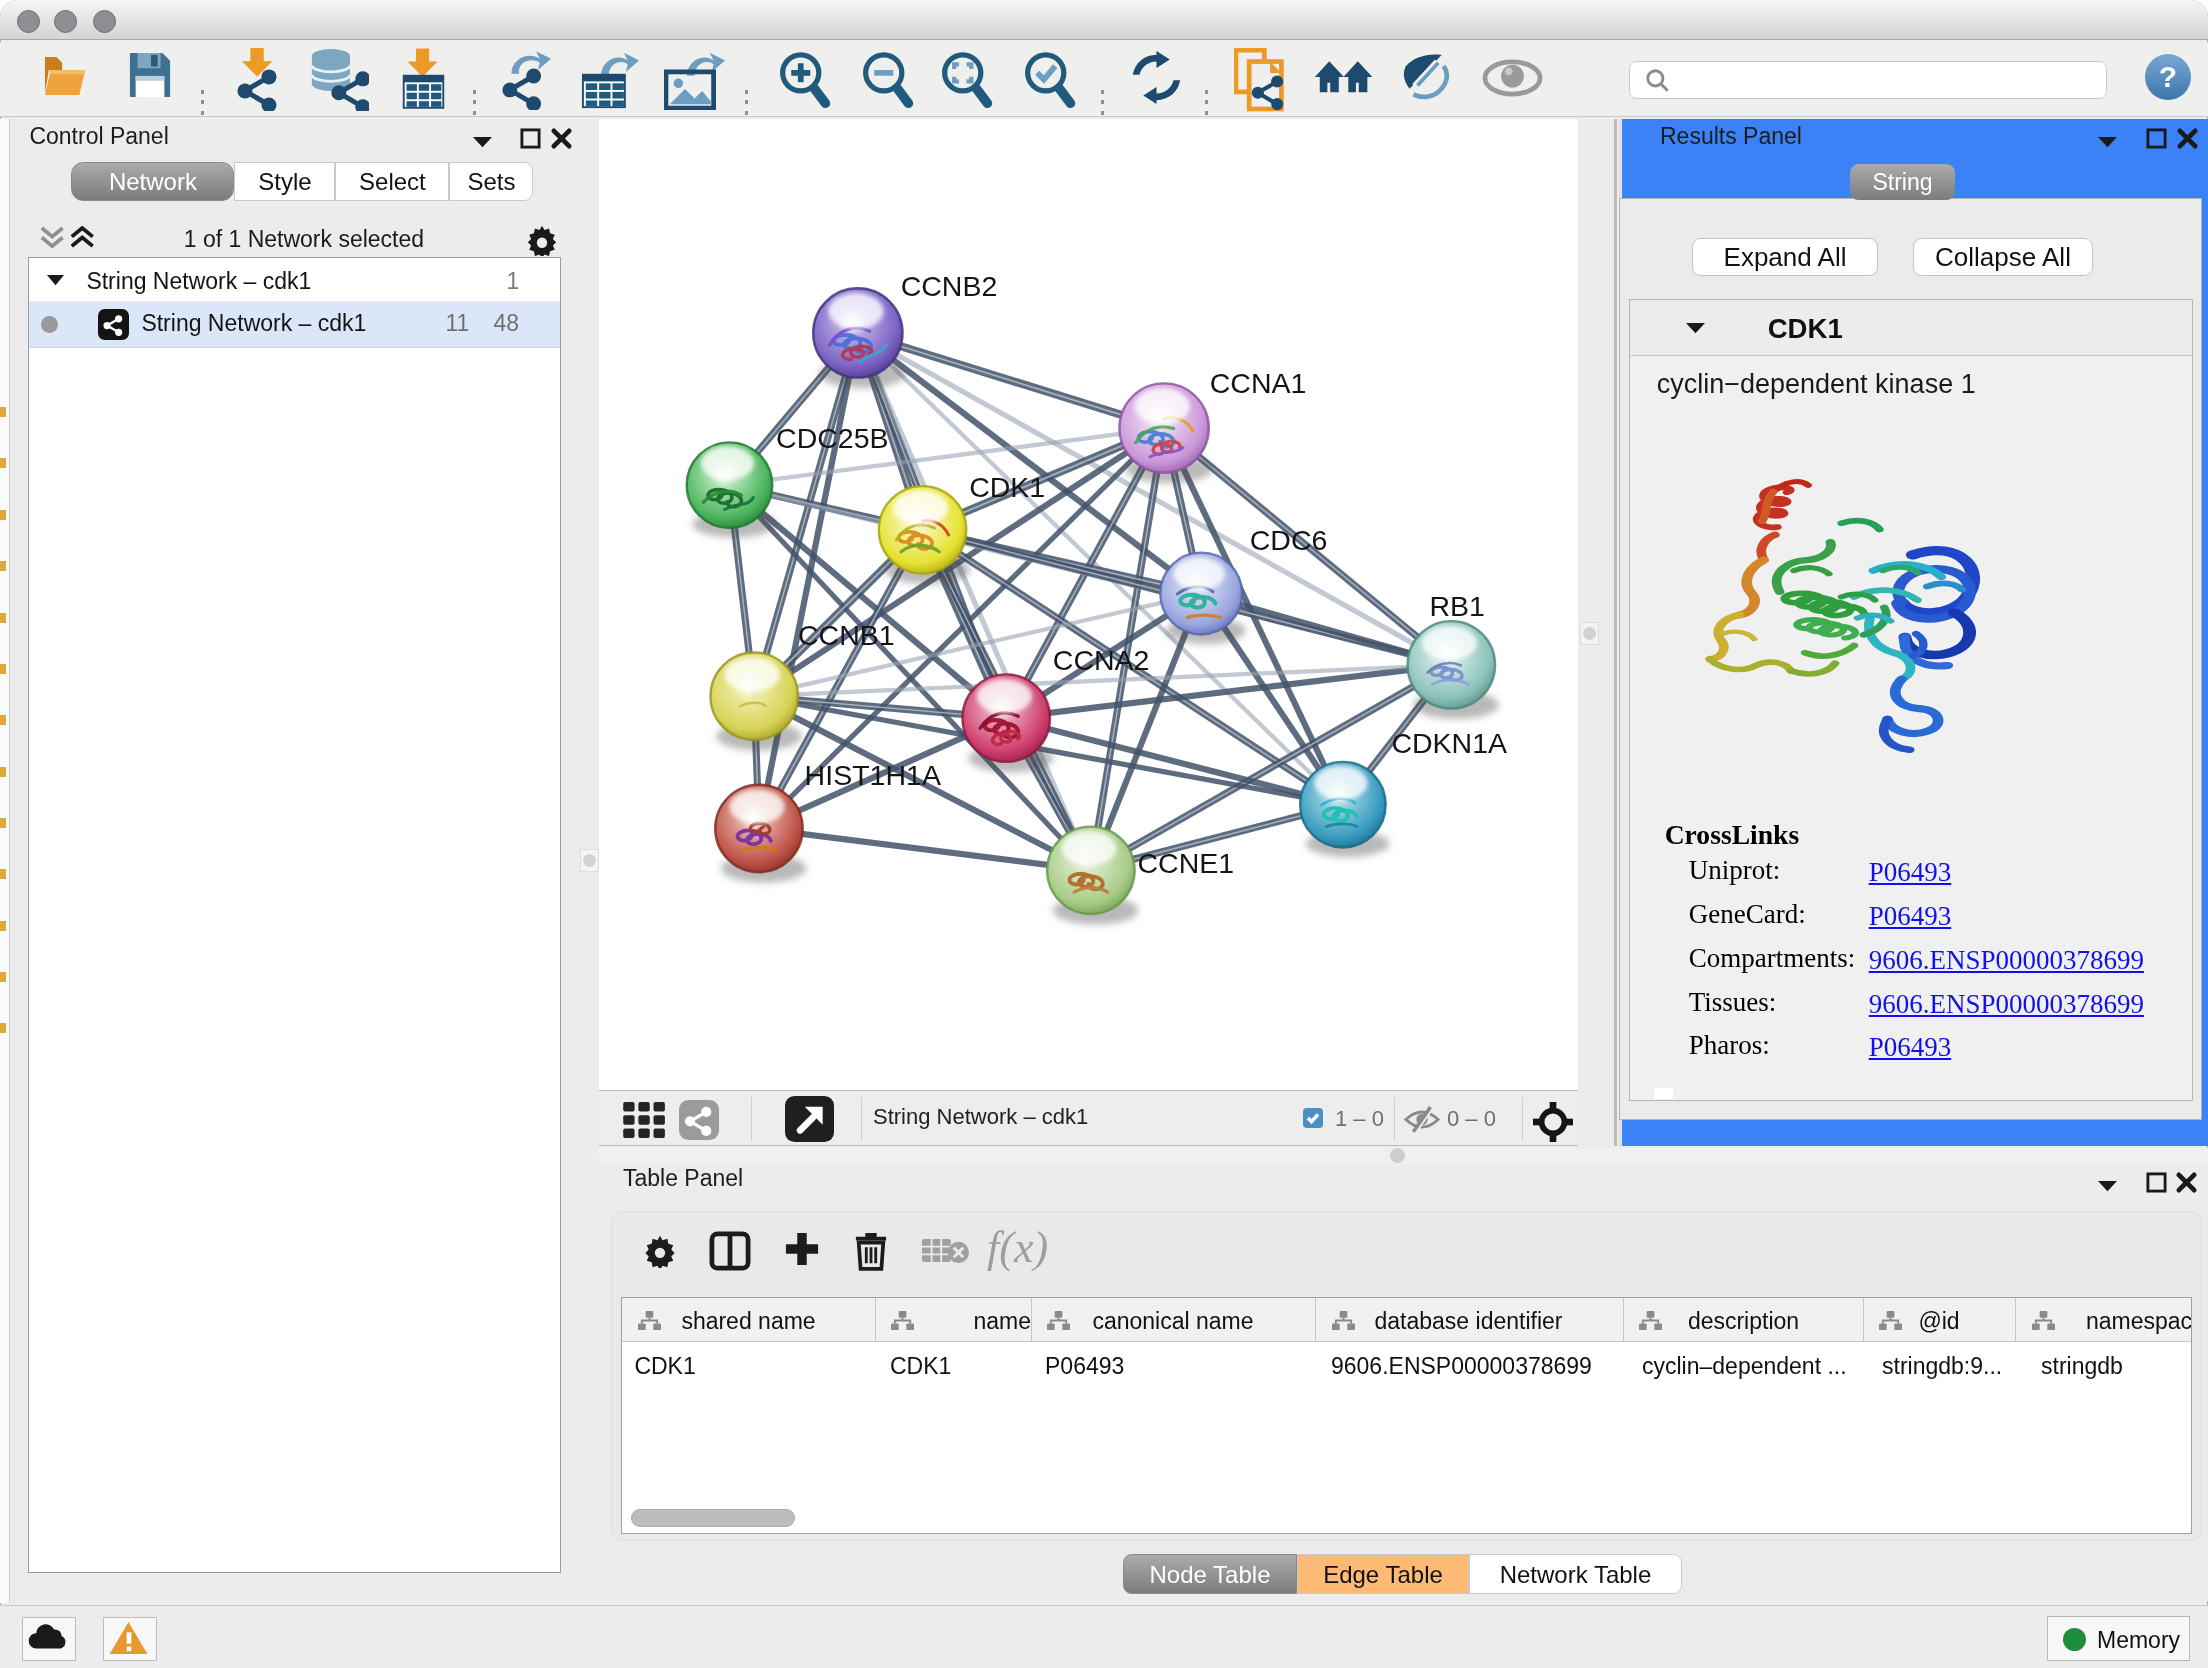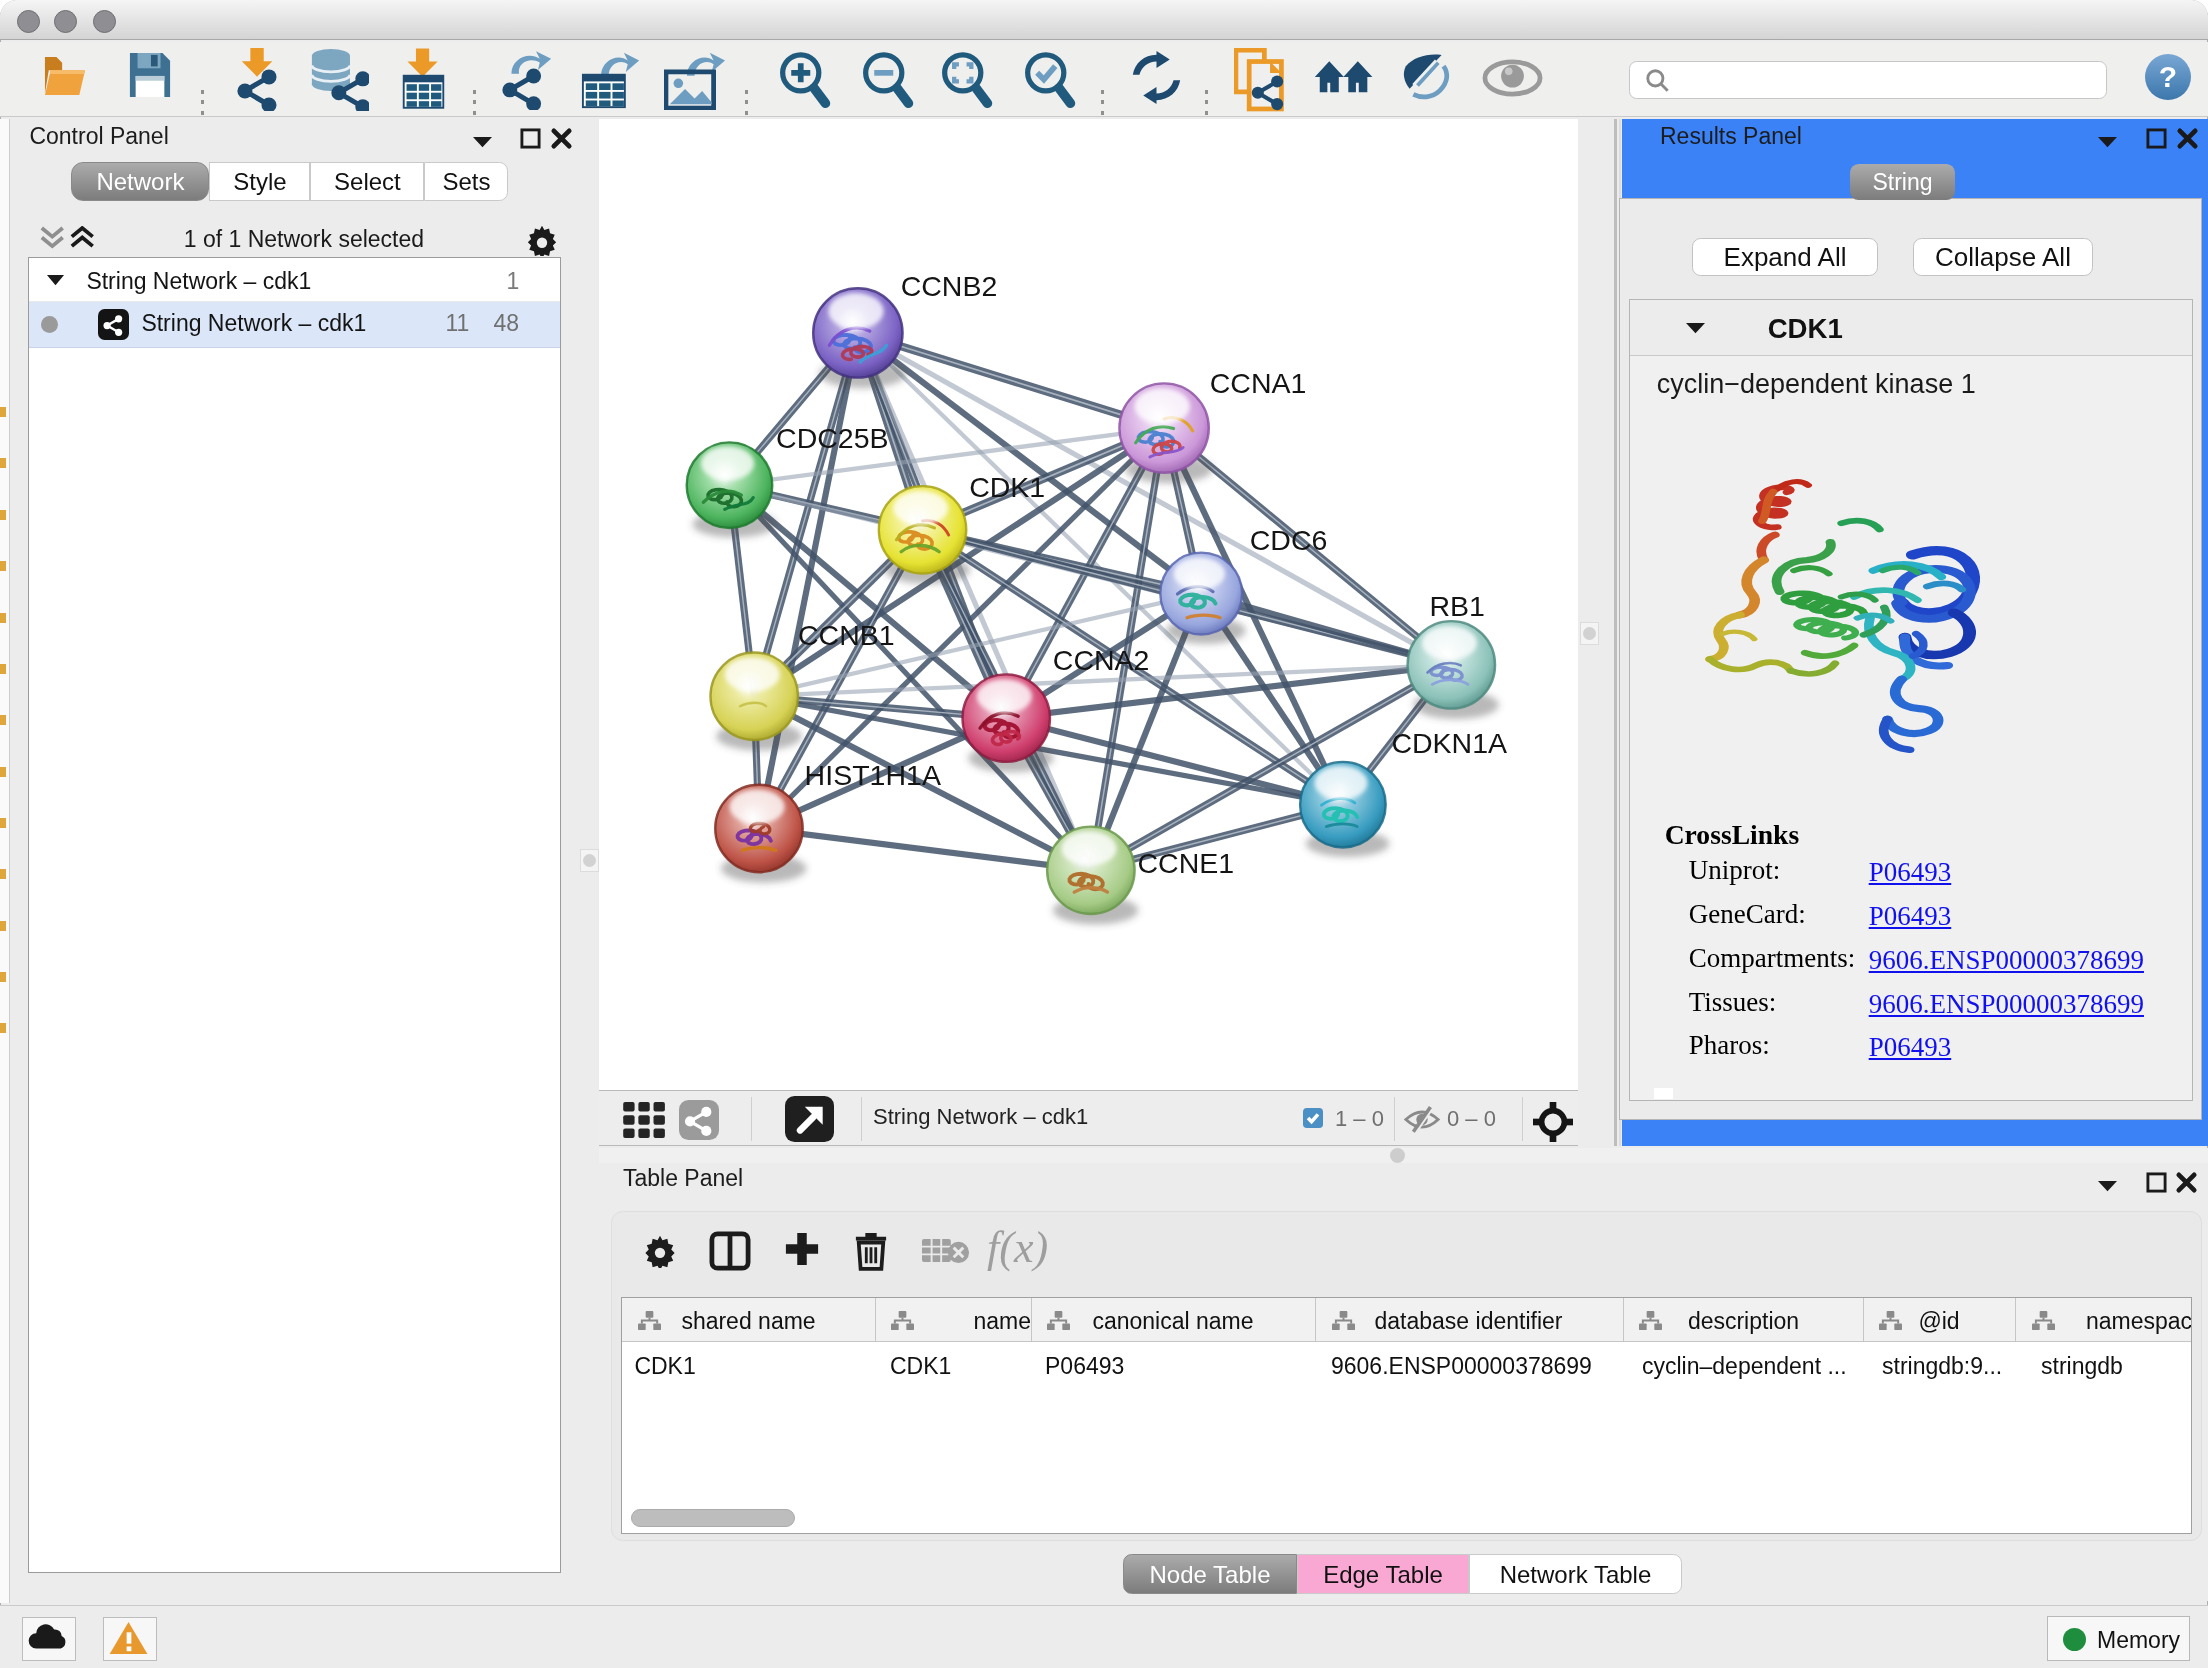"Network" div.tab { width: 138px -> 163px }
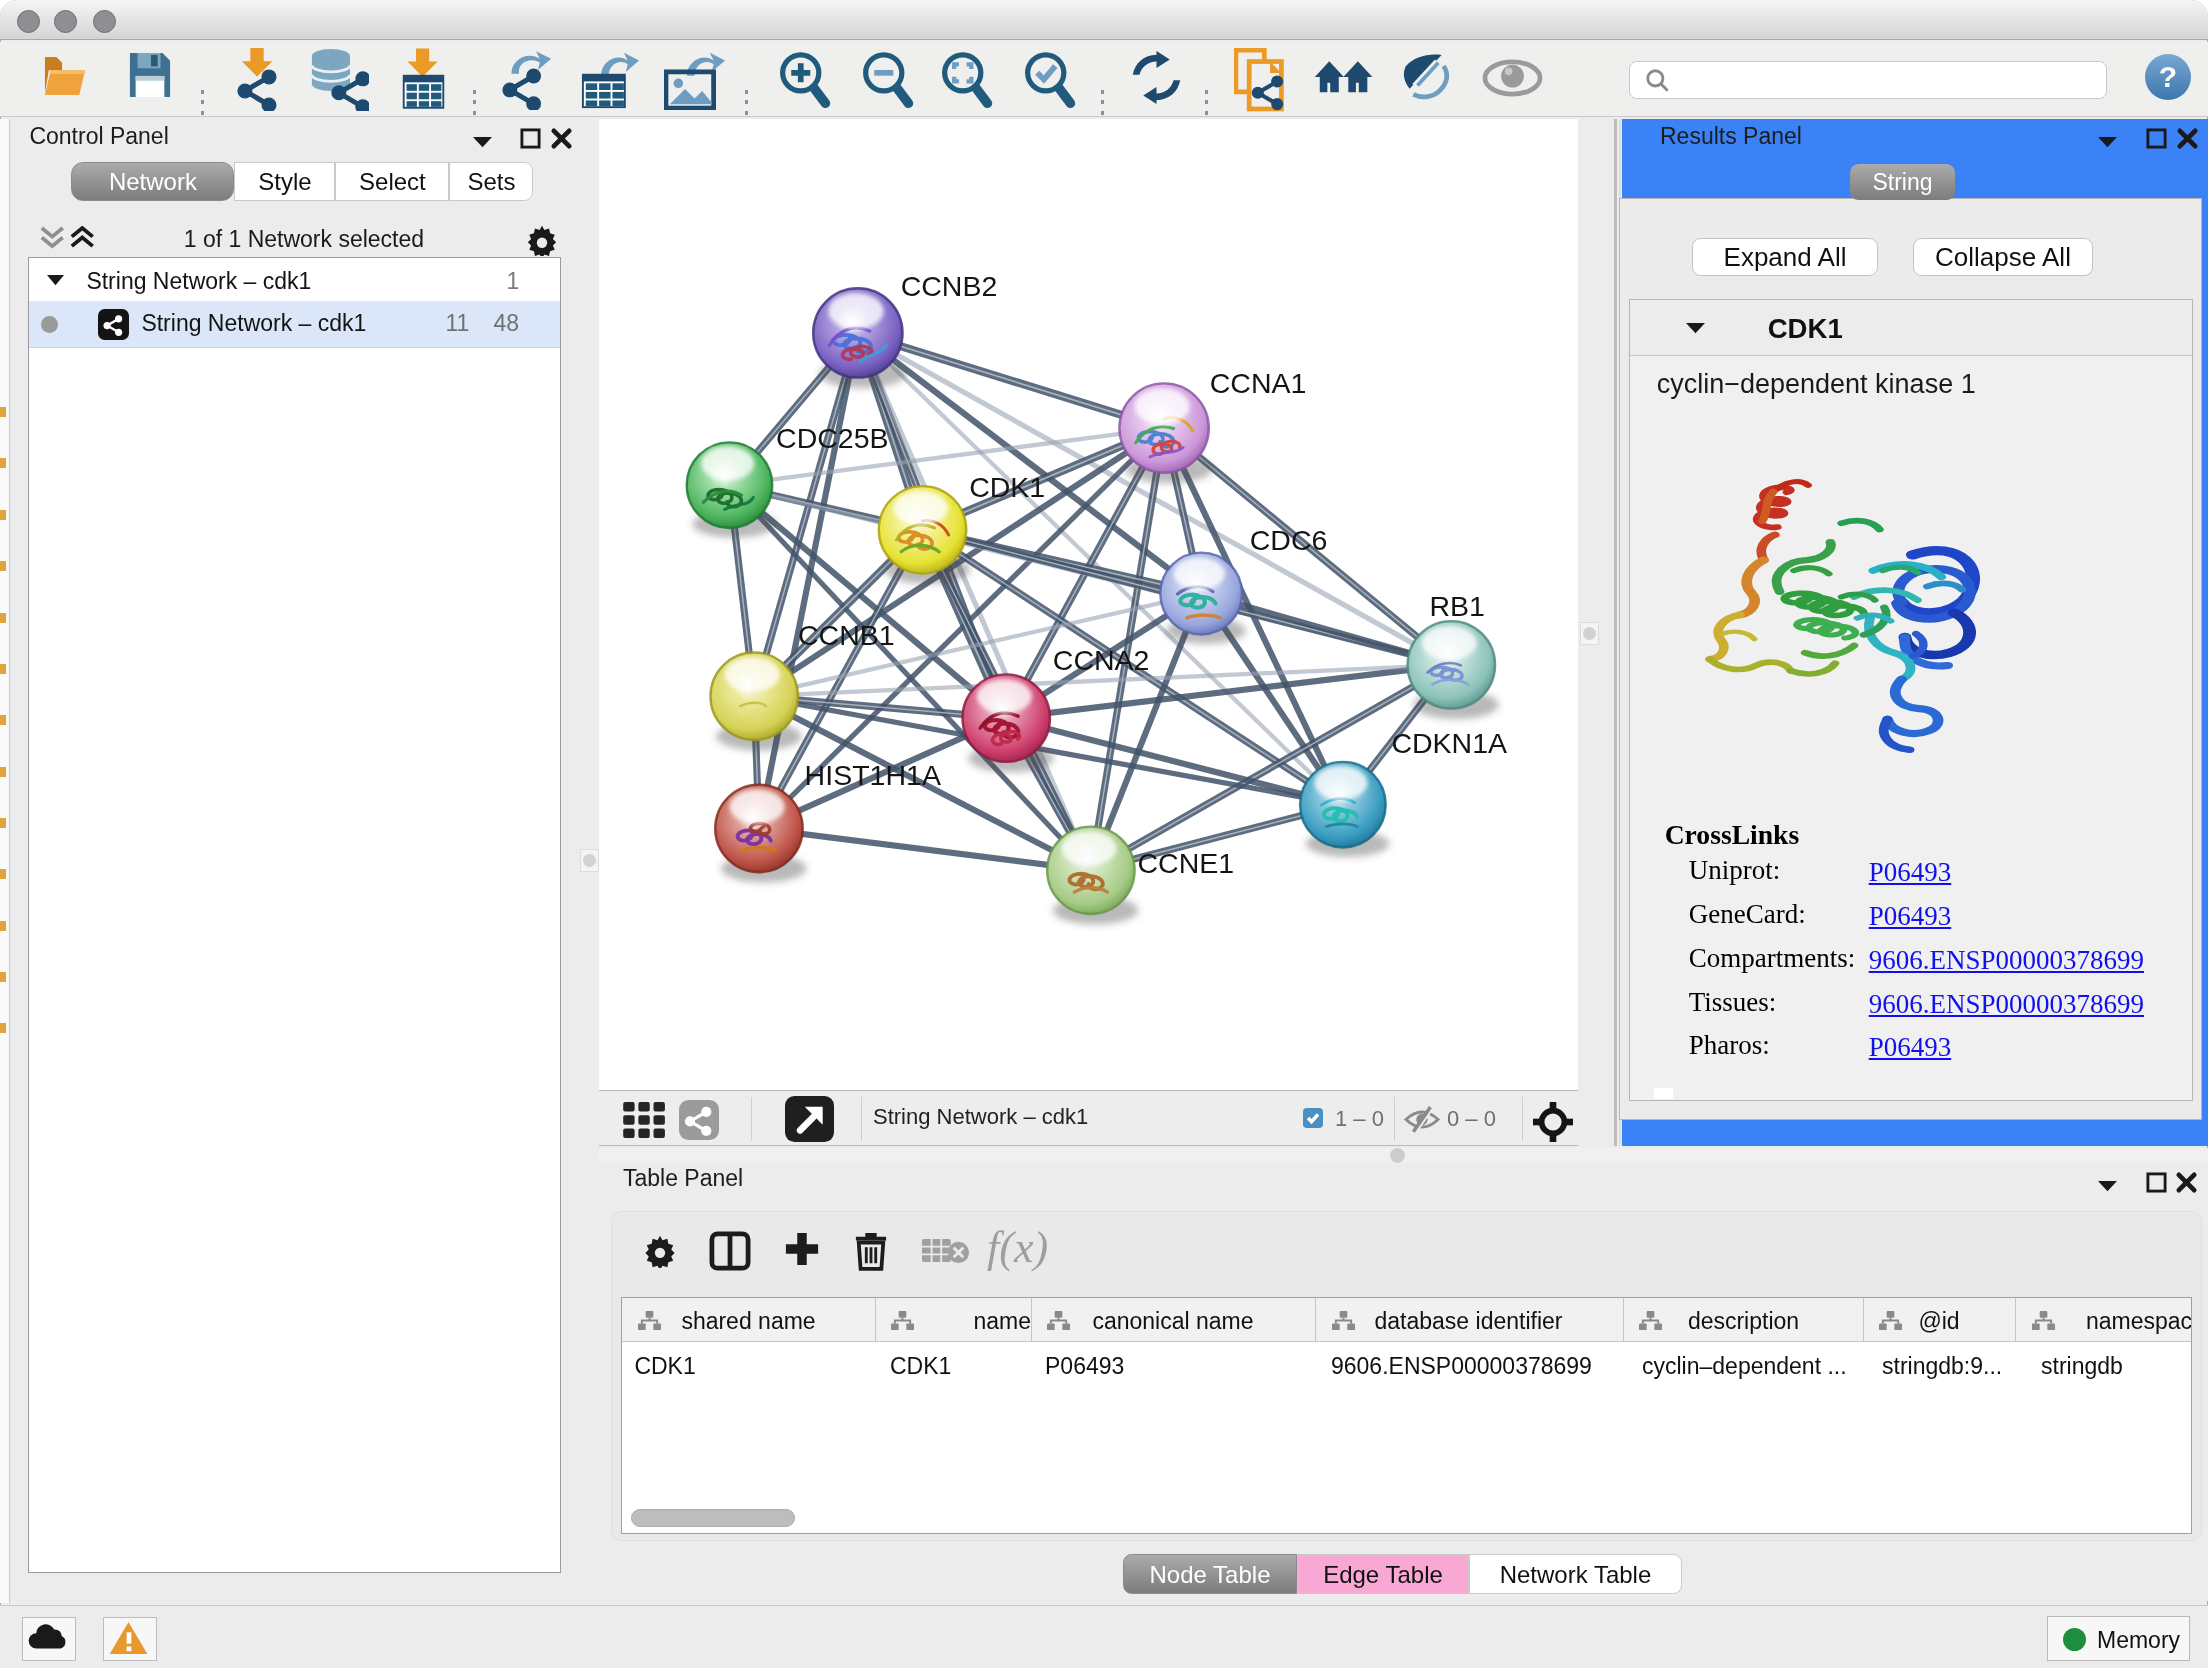"Edge Table" div.abs { background: #f9a8d4 -> #fdba74 }
